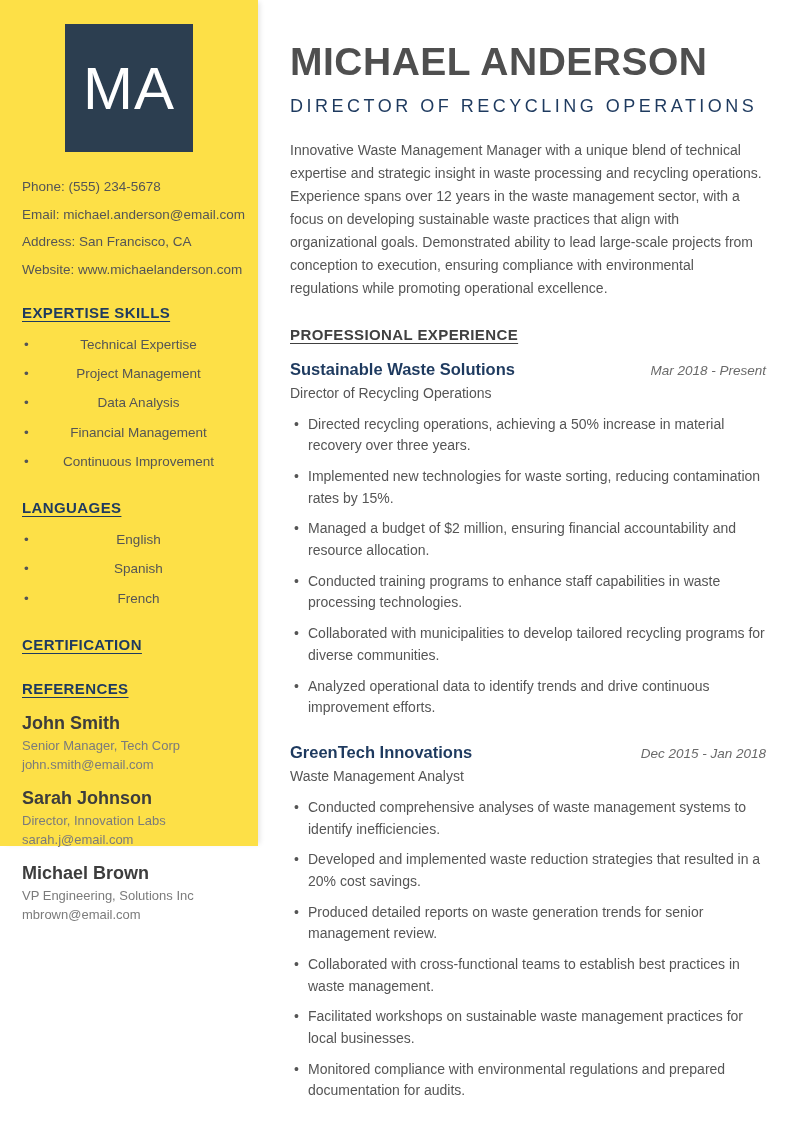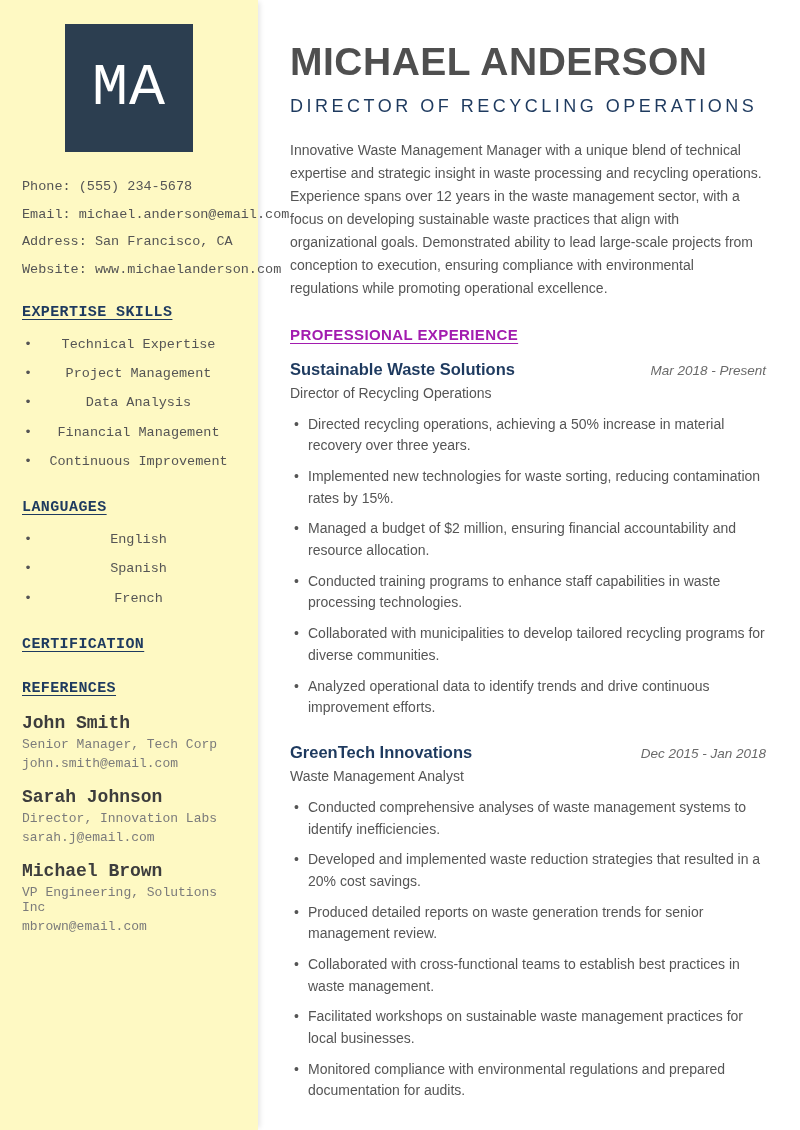"MA" .sidebar { background: #fef9c3 -> #fde047; font-family: Liberation Mono, monospace -> none; height: 1130px -> 846px }
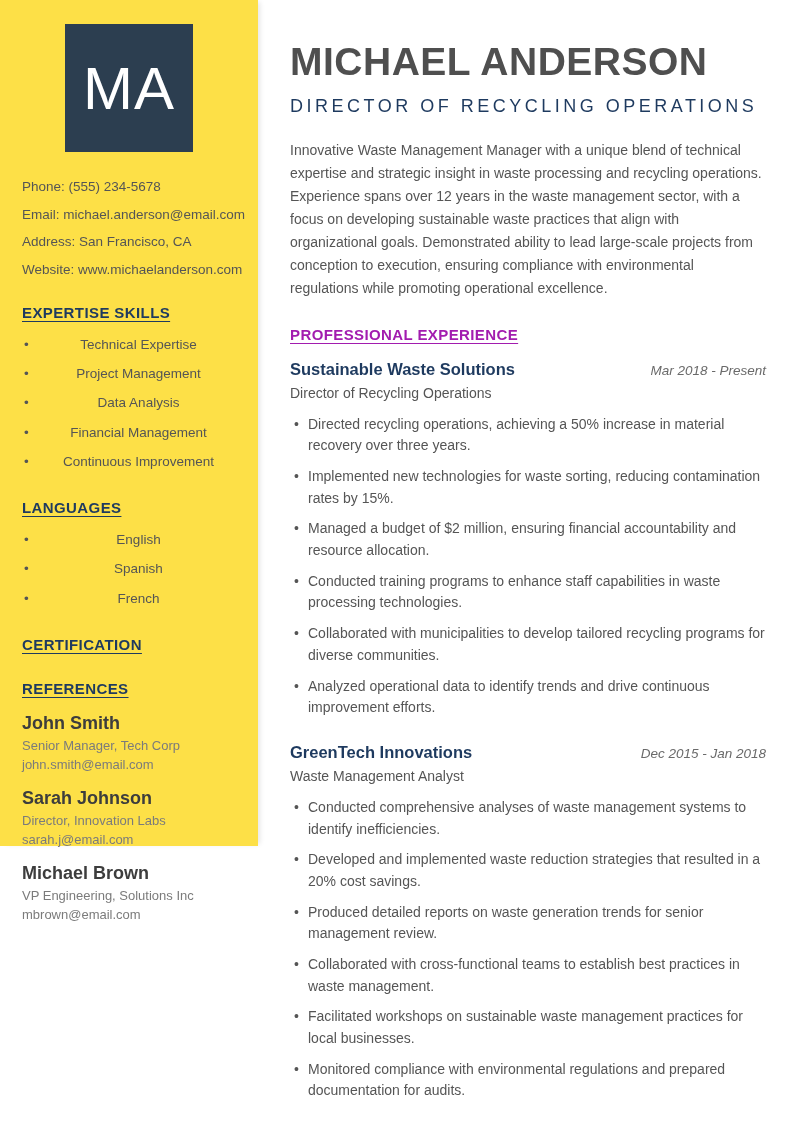"PROFESSIONAL EXPERIENCE" .section-heading { color: #a21caf -> #404040 }
